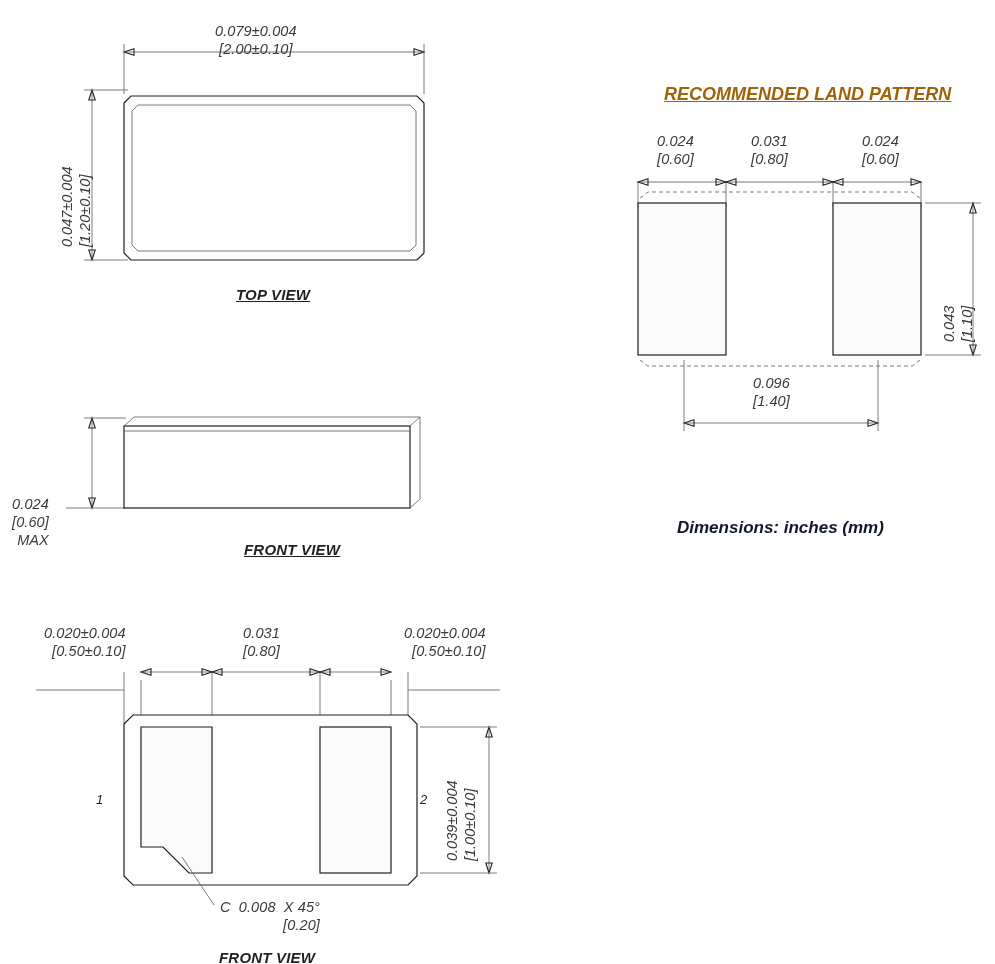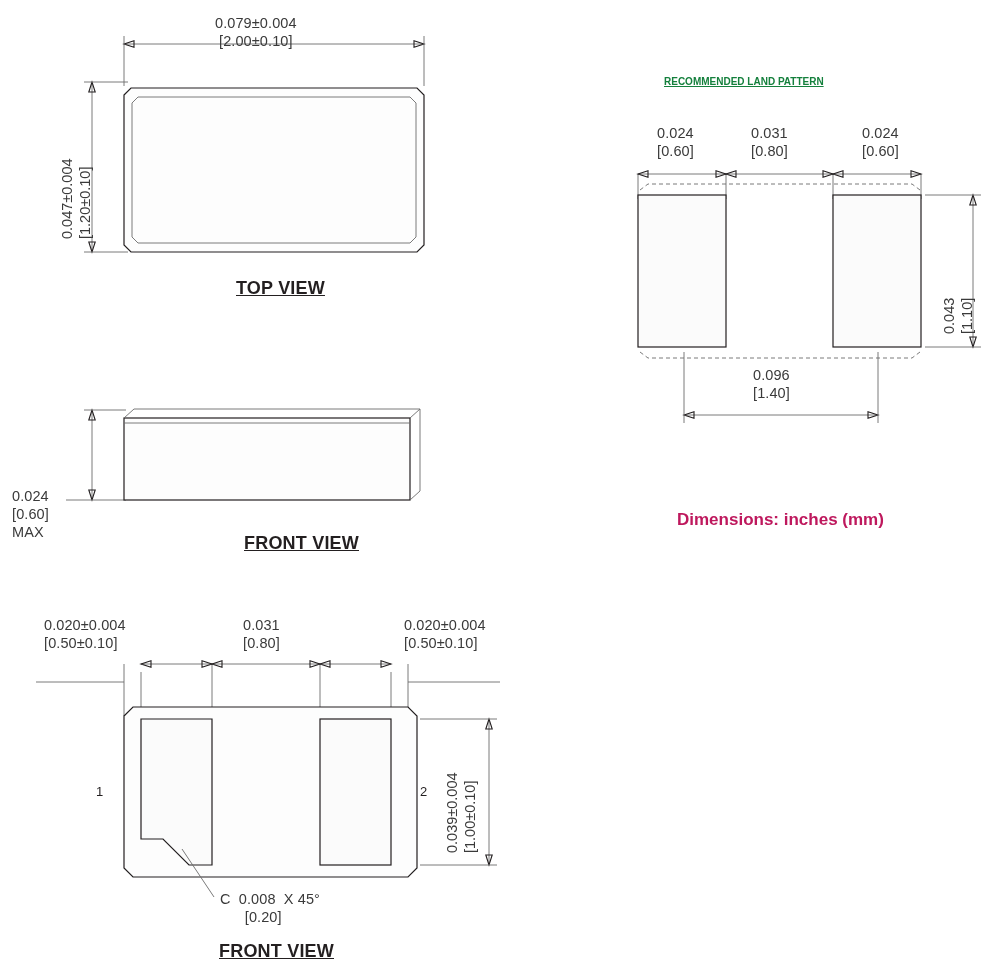"0.079±0.004" .canvas { font-style: none -> italic; top: 4px -> 12px }
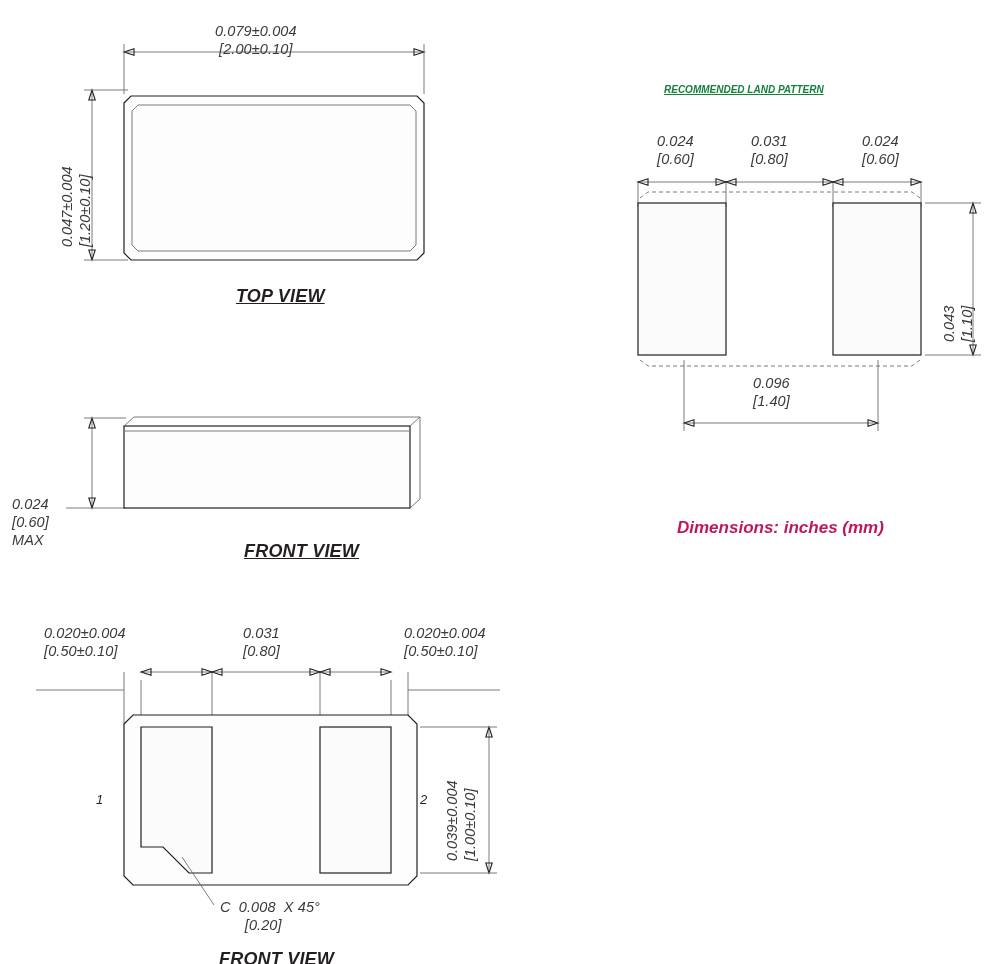"RECOMMENDED LAND PATTERN" .section-title { color: #15803d -> #a16207; font-size: 10px -> 18px }
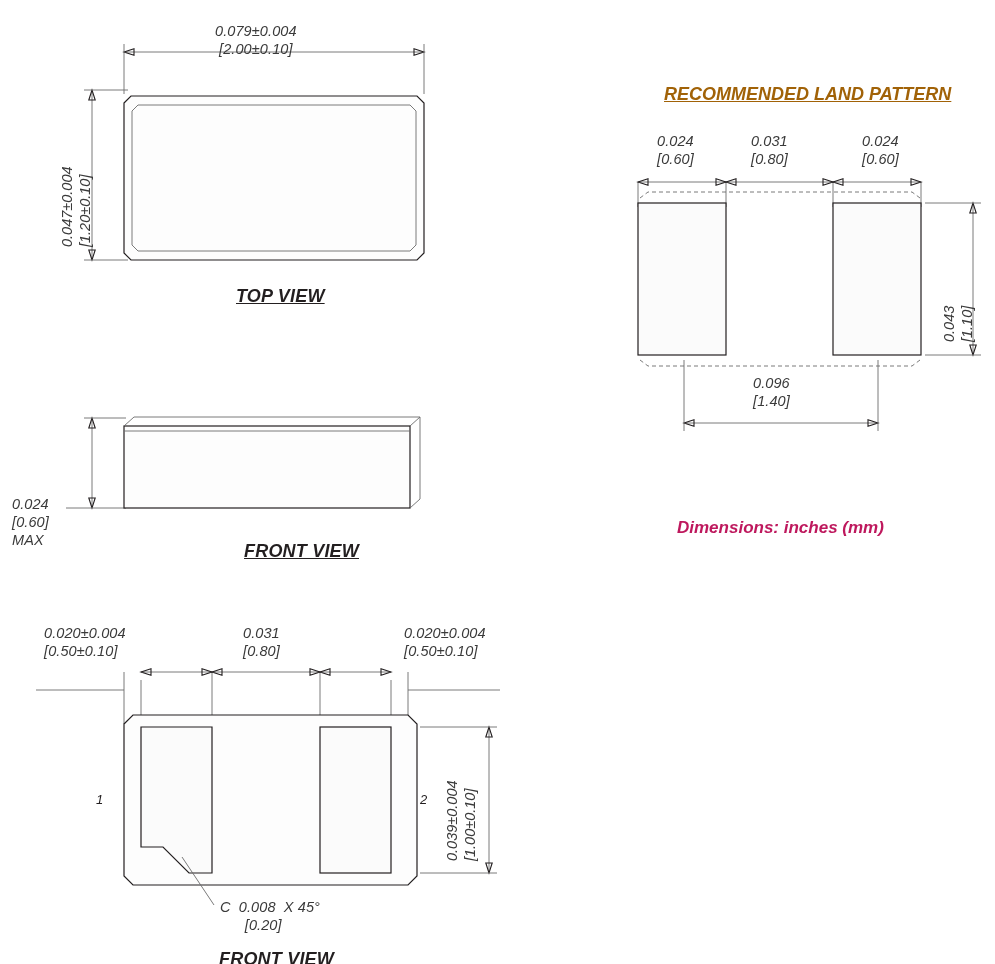"0.024" .lbl { text-align: none -> right }
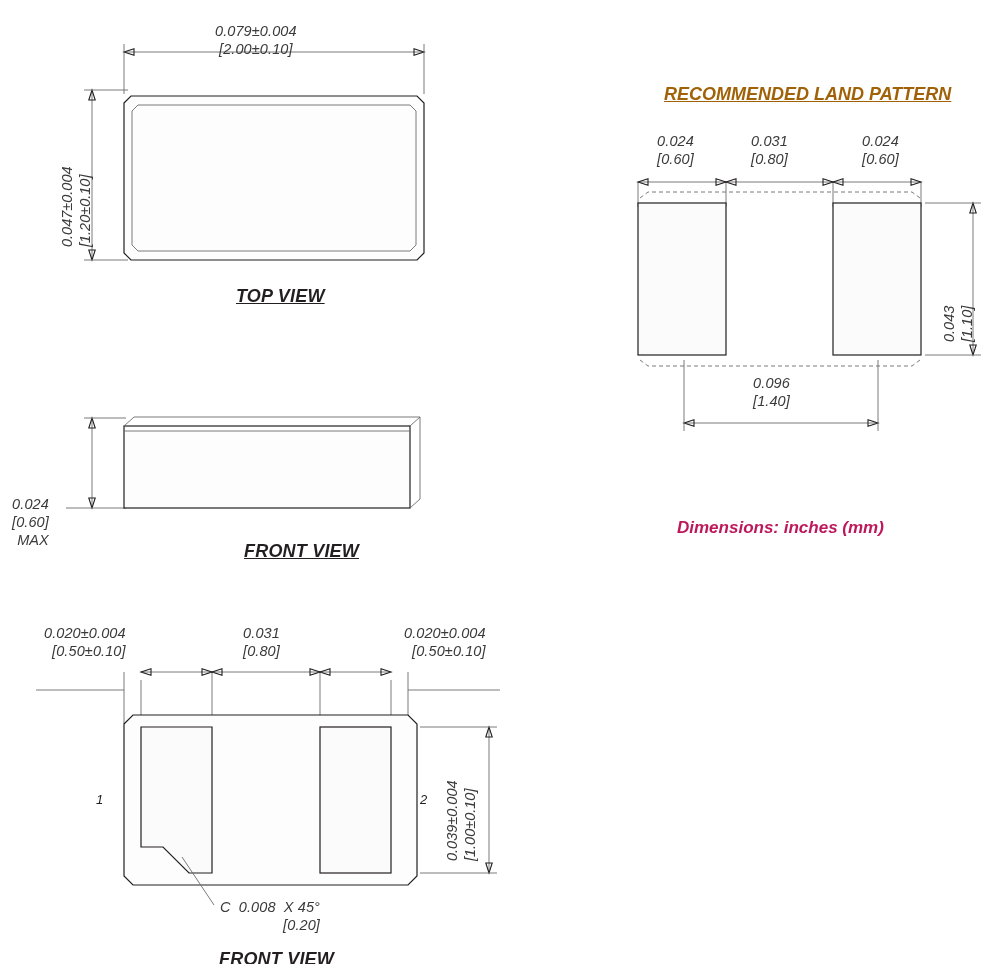"TOP VIEW" .view-title { font-size: 18px -> 15px }
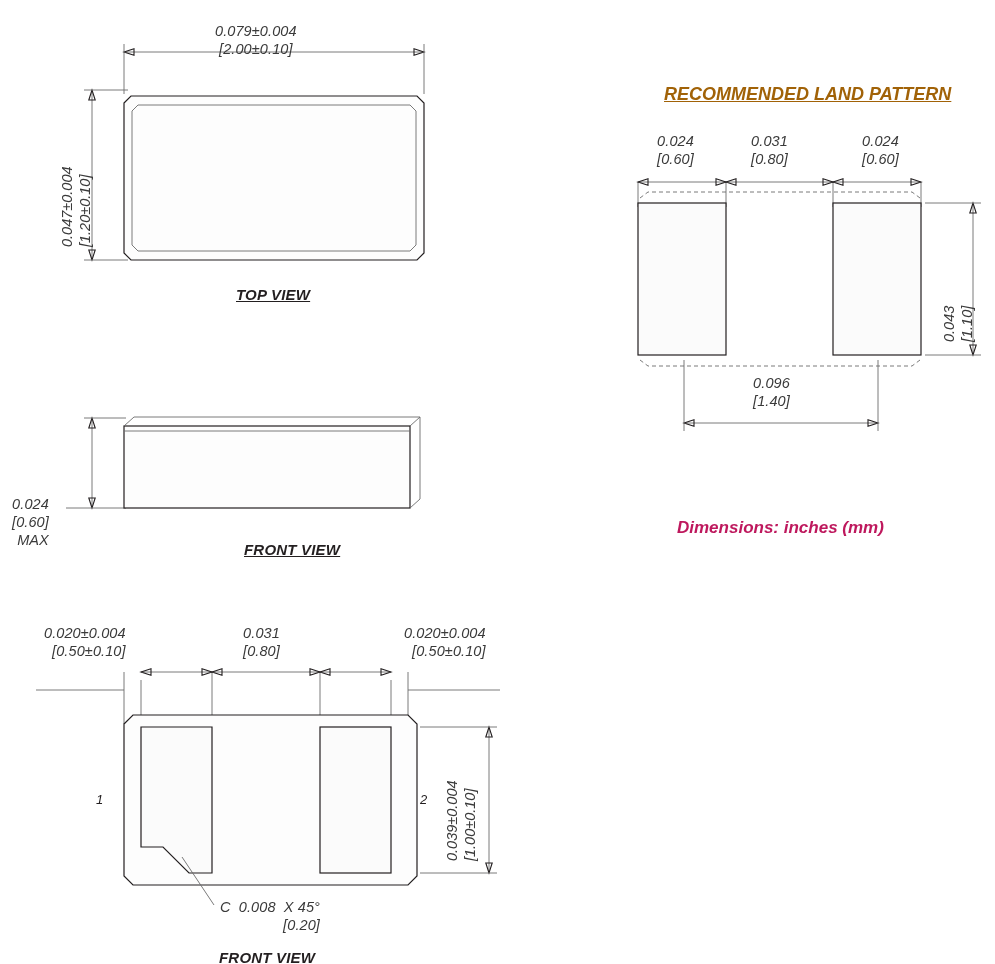"Dimensions: inches (mm)" .units-note { color: #be185d -> #0f172a }
